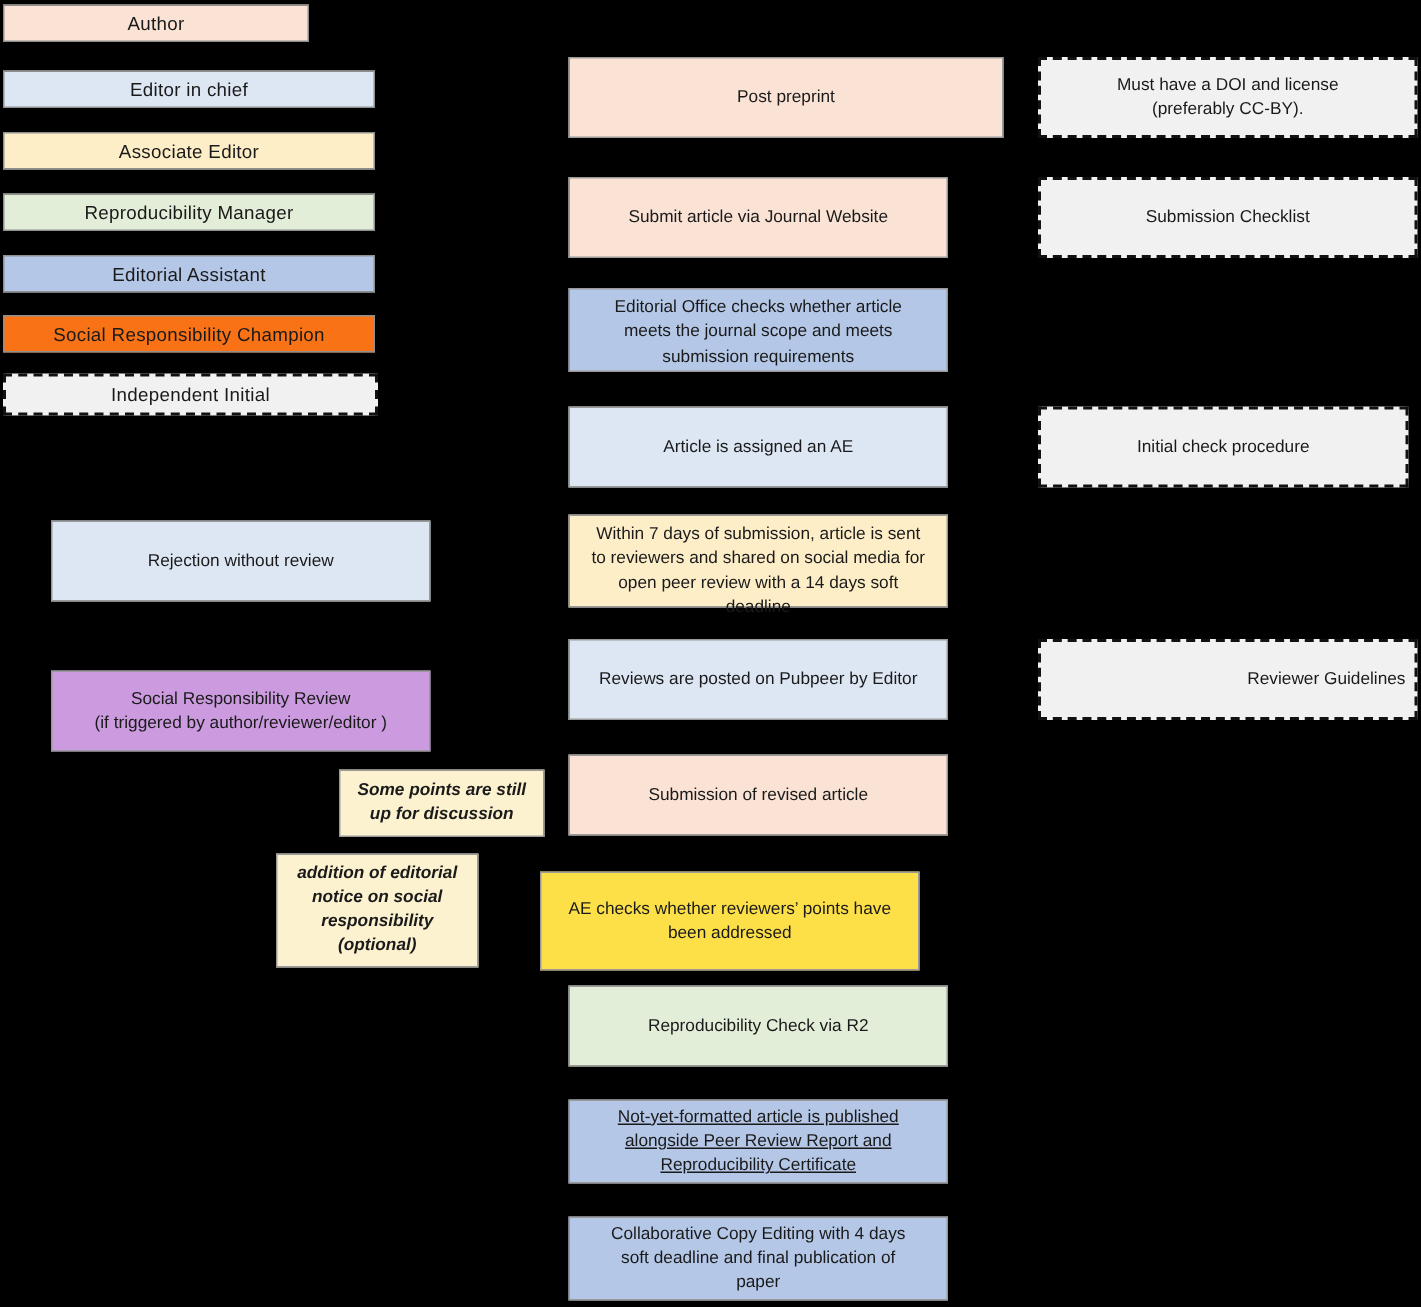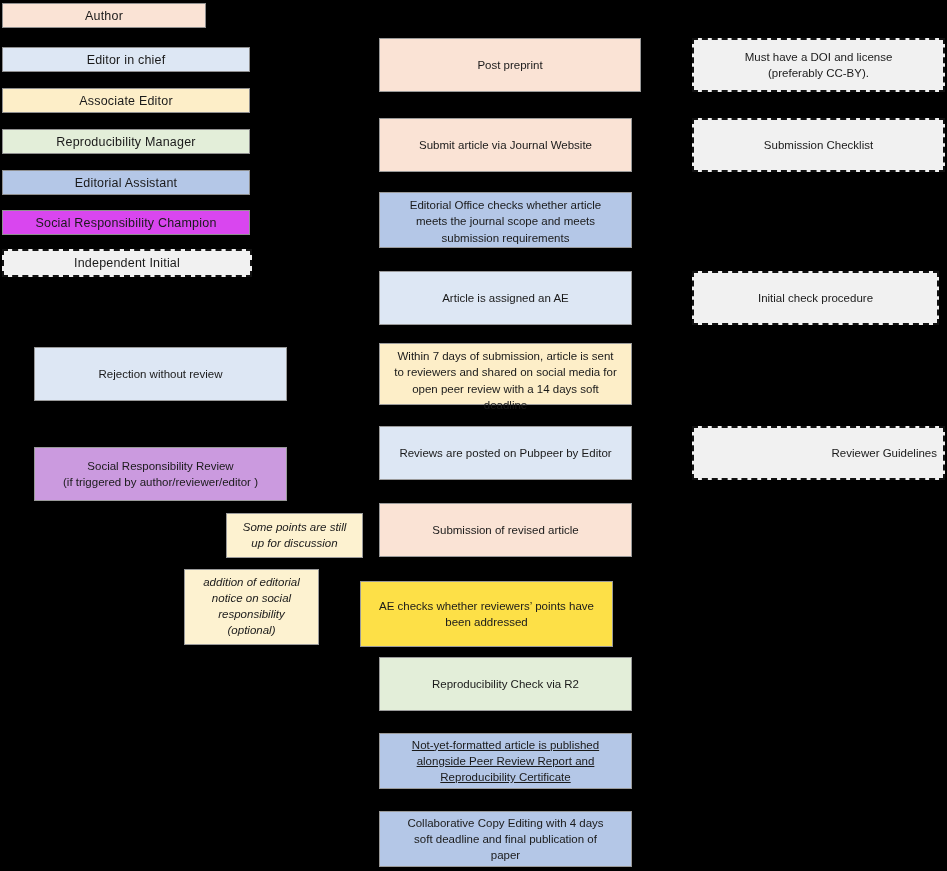"Post preprint" div.box { width: 262px -> 290px }
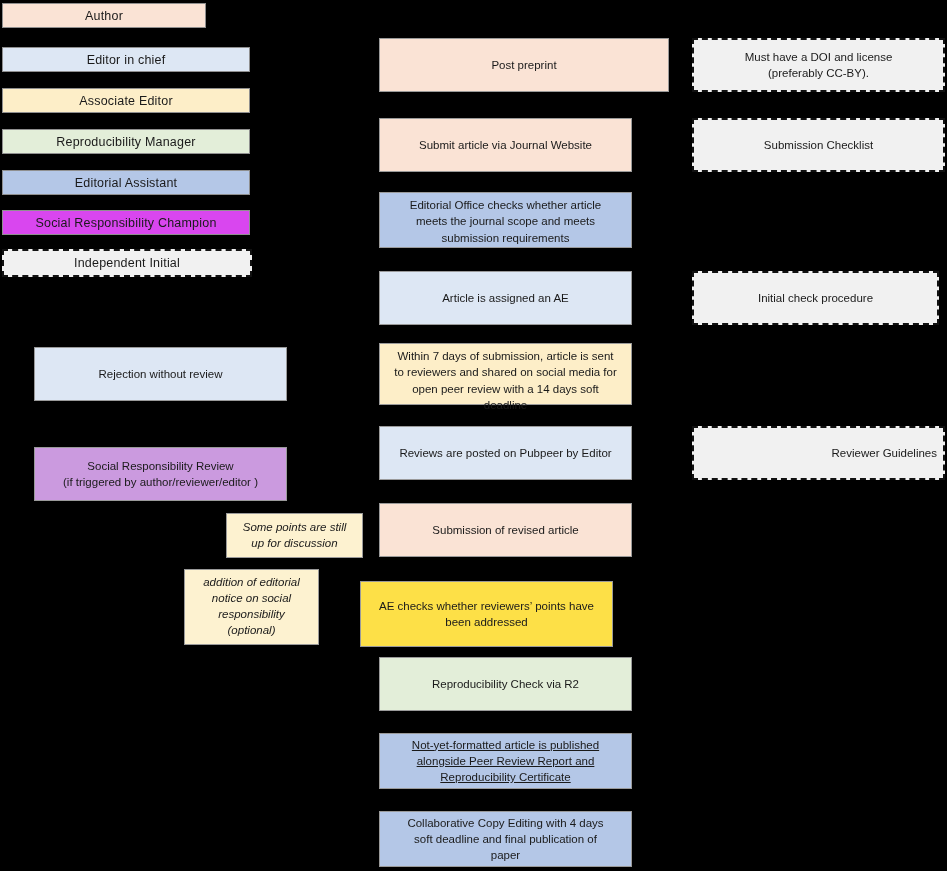"Social Responsibility Champion" div.legend-box { background: #d946ef -> #f97316 }
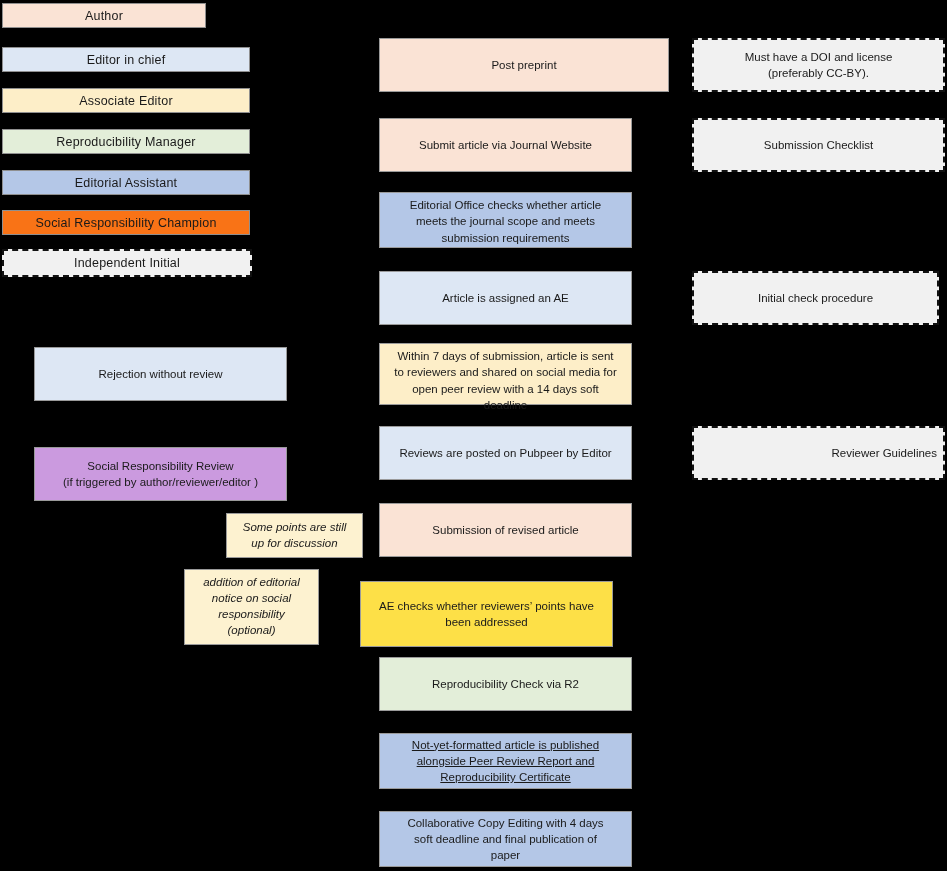"Some points are still" .italic { font-weight: 400 -> 700 }
